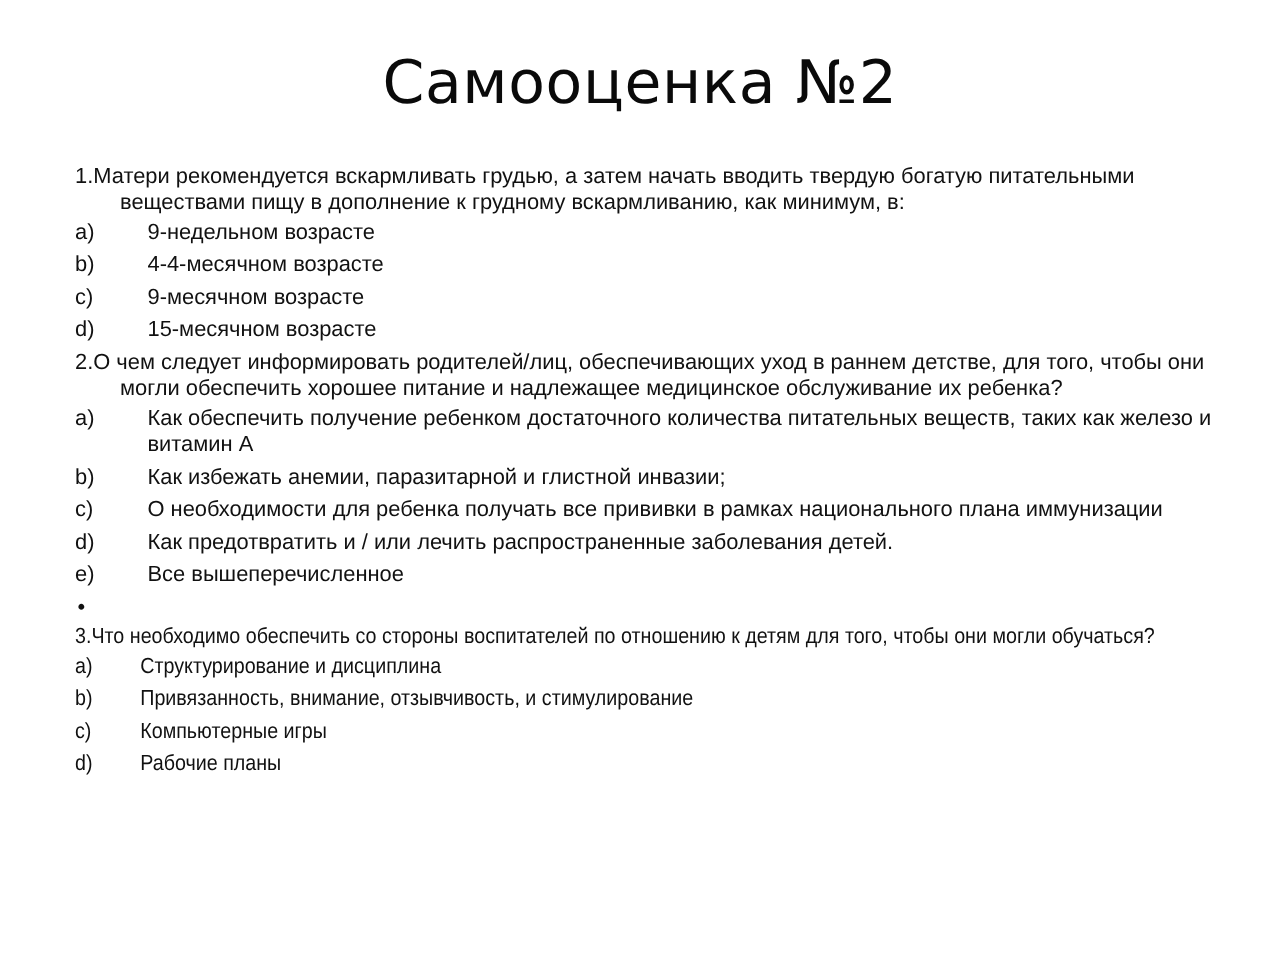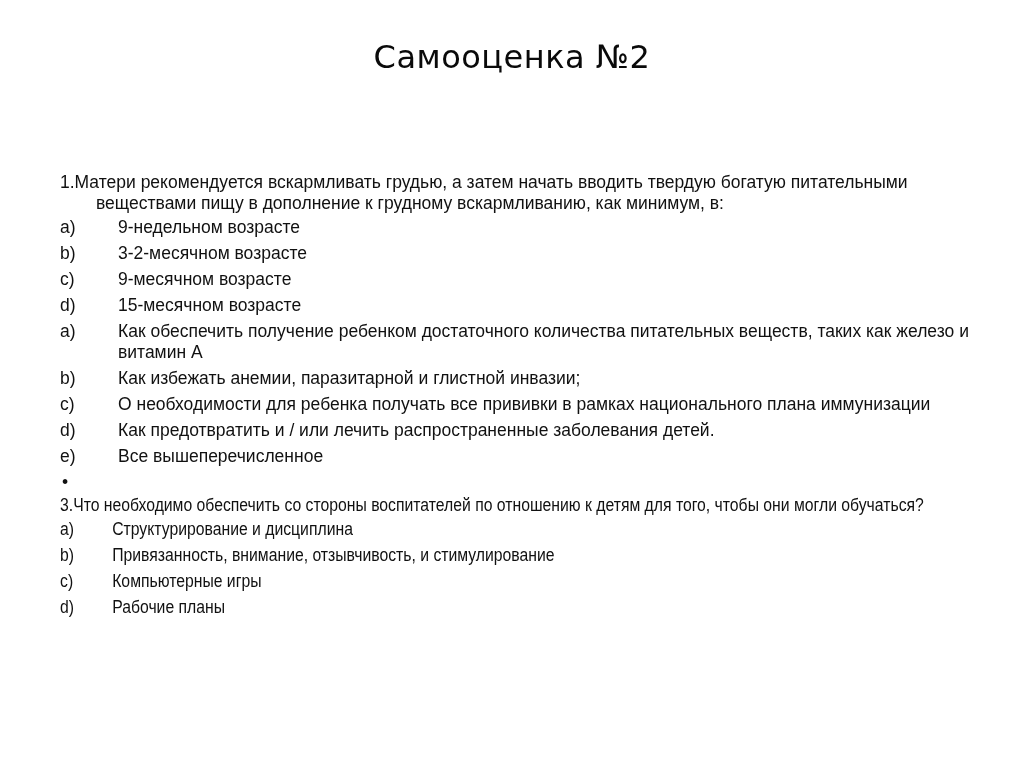"Самооценка №2" .title { font-size: 32px -> 48px }
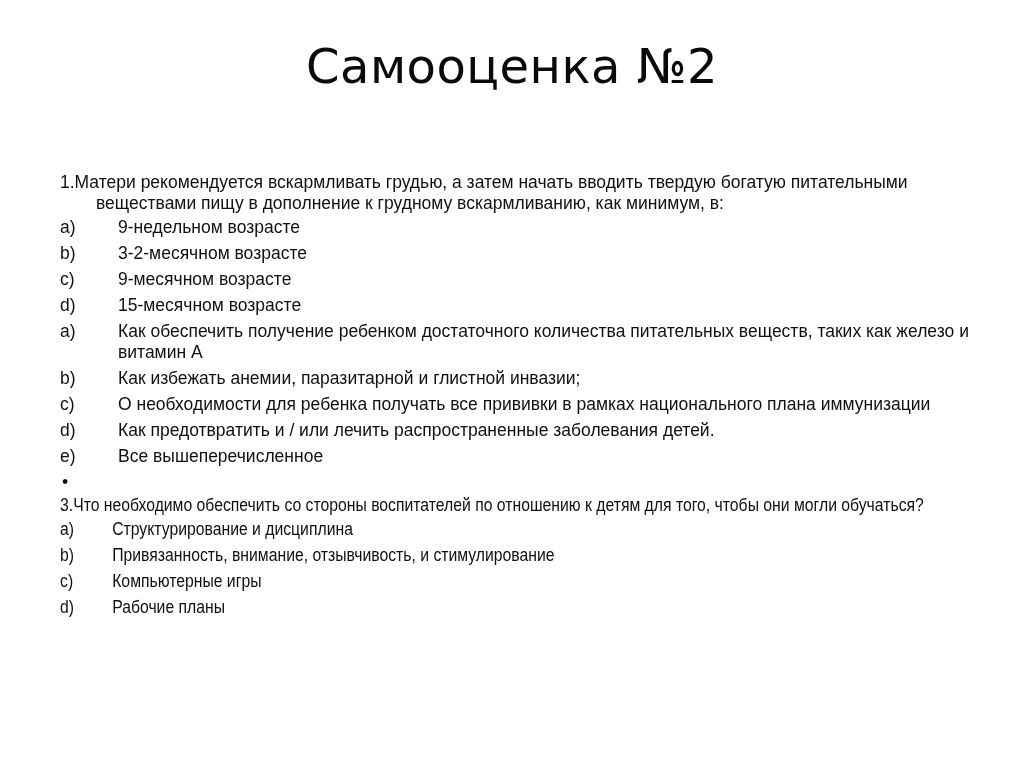"1.Матери рекомендуется вскармливать" .content { margin-top: 42px -> none }
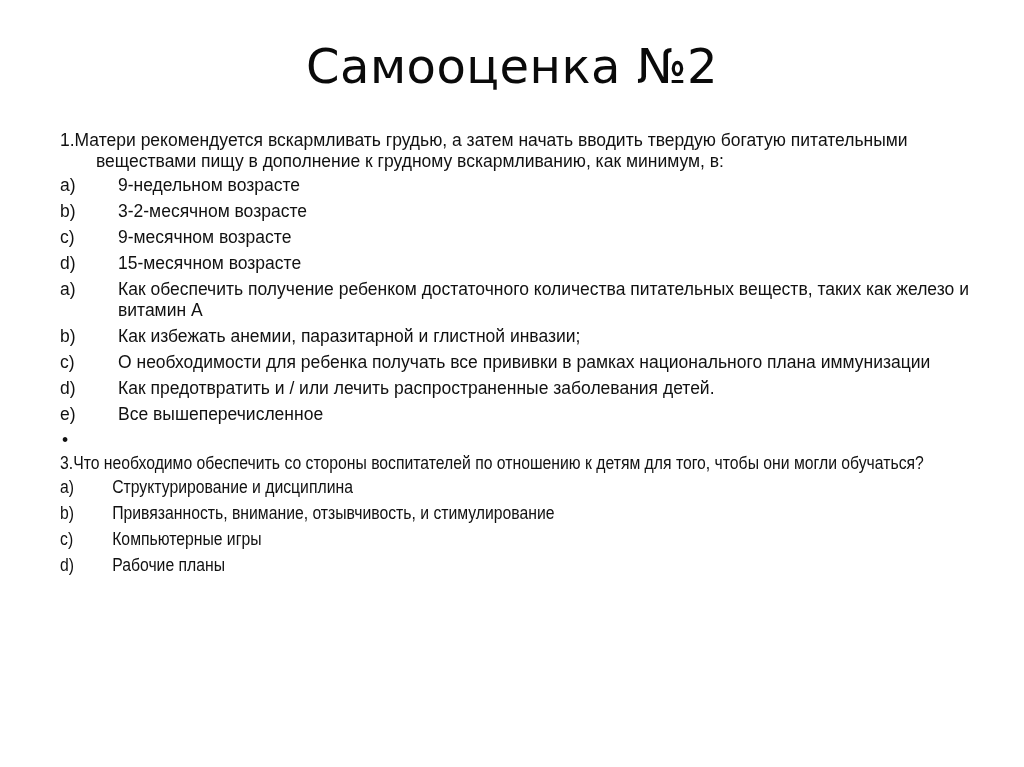"3-2-месячном возрасте" span.txt { text: 3-2-месячном -> 4-4-месячном }
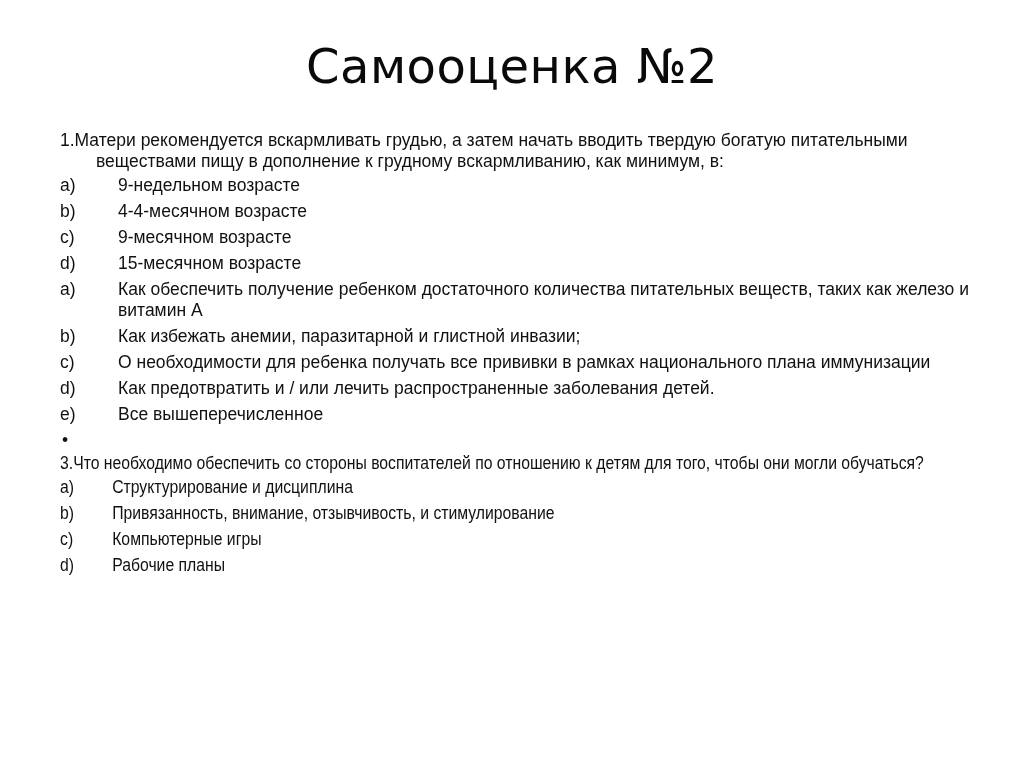"2.О чем следует информировать" p.q { html: none -> <p>2.О чем следует информировать родителей/лиц, обеспечивающих уход в раннем детстве, для того, чтобы они могли обеспечить хорошее питание и надлежащее медицинское обслуживание их ребенка?</p> }
